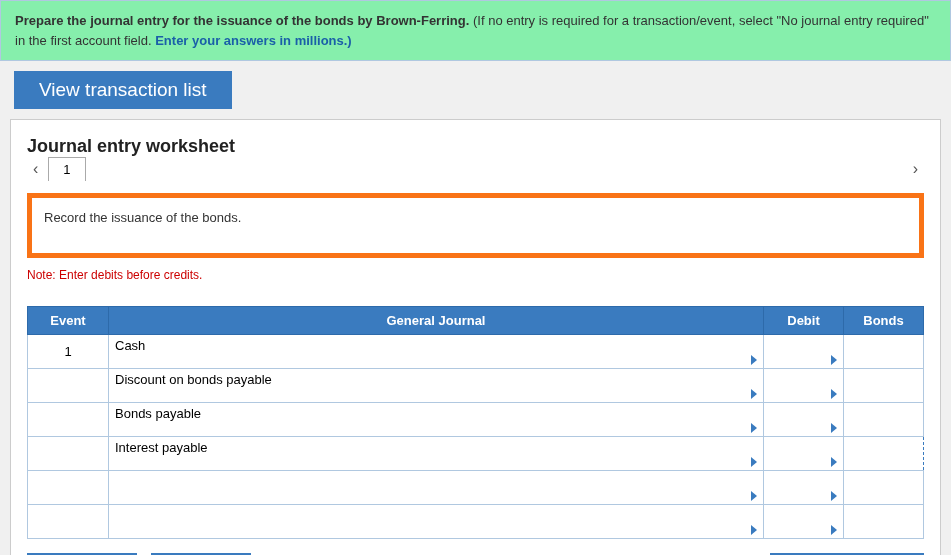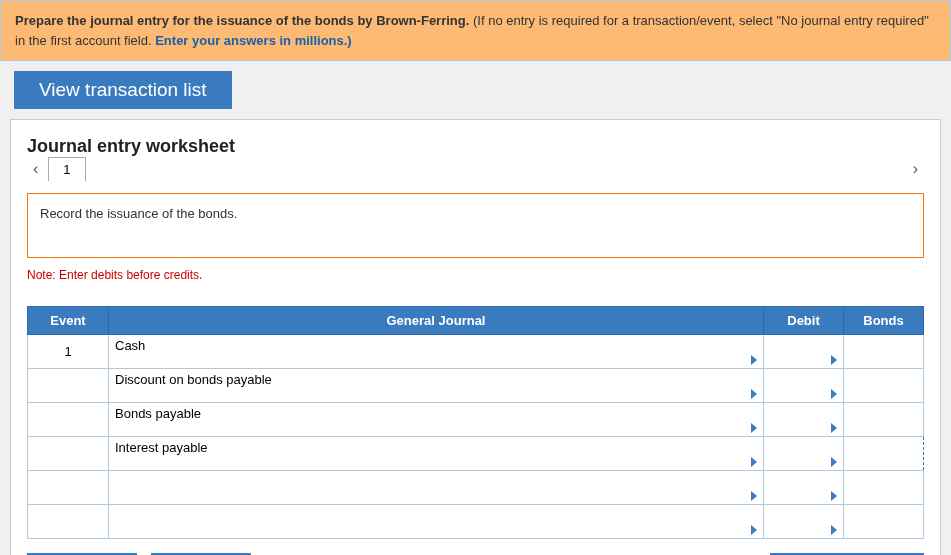"Prepare the journal entry for" .instructions-banner { background: #fdba74 -> #86efac }
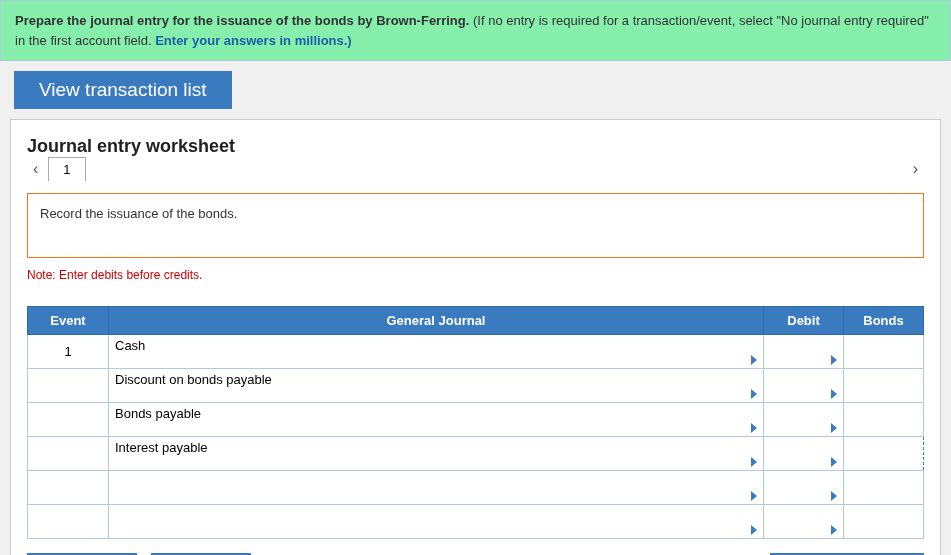"Record the issuance of the" .description-box { border: 1px solid #f97316 -> 5px solid #f97316 }
